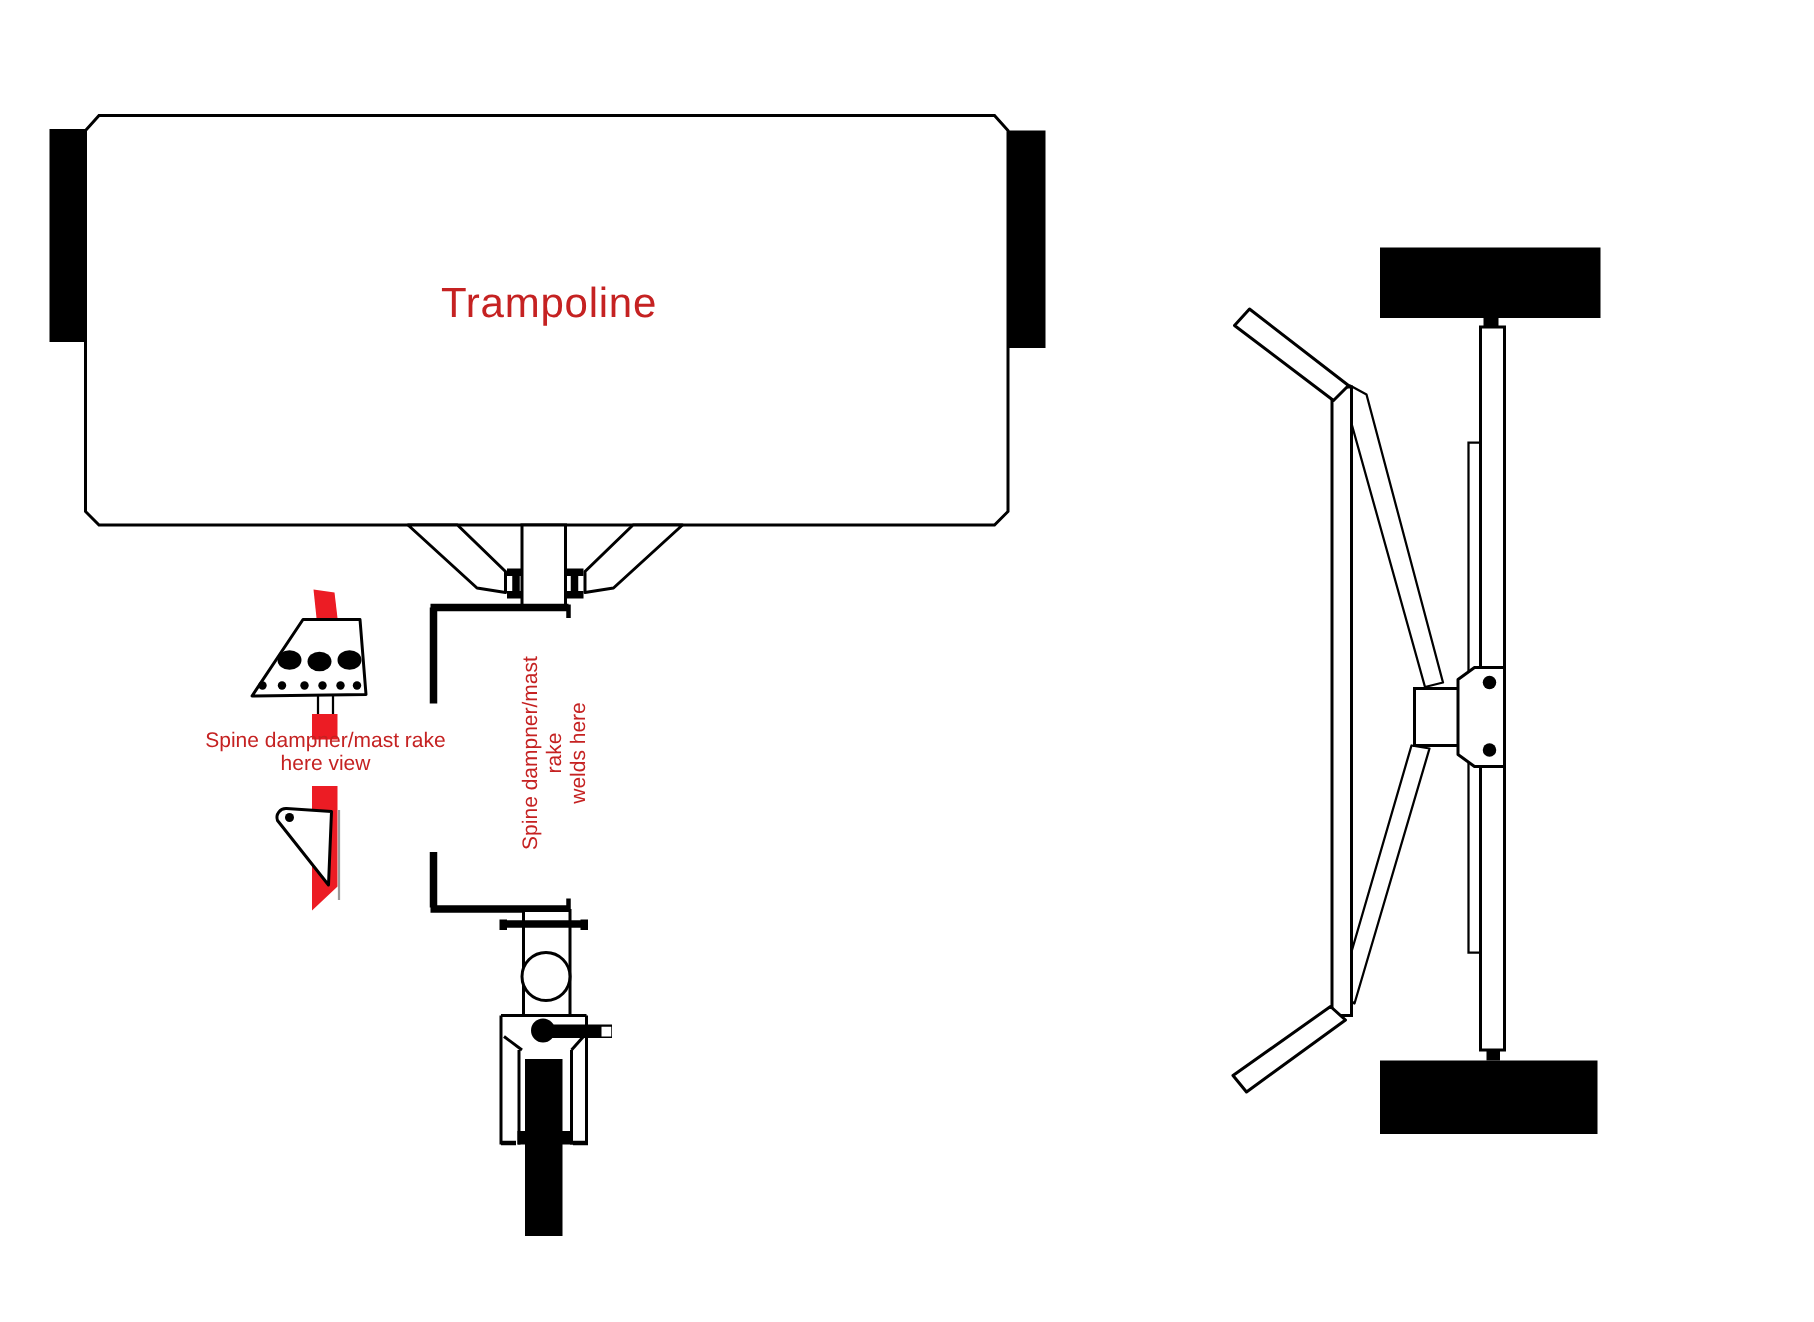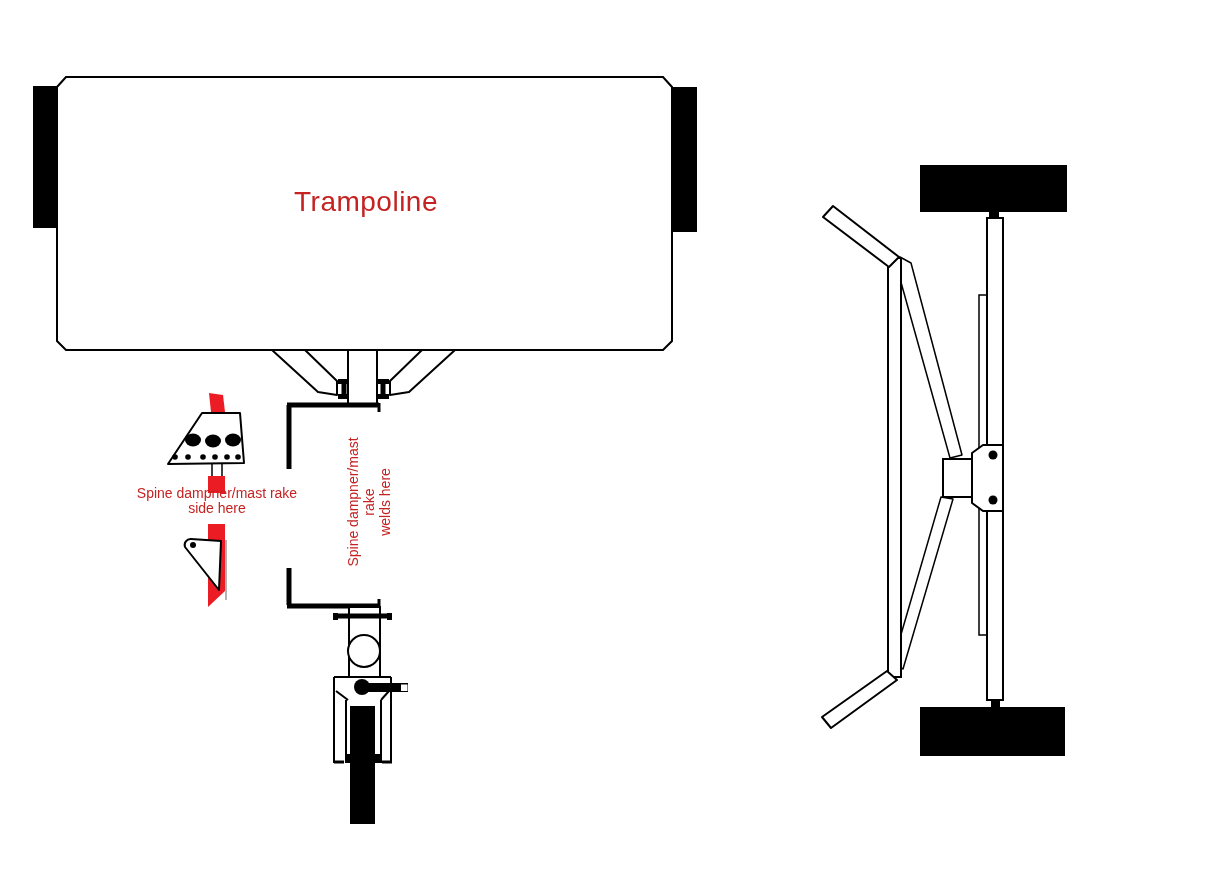"side here" div { text: side here -> here view }
